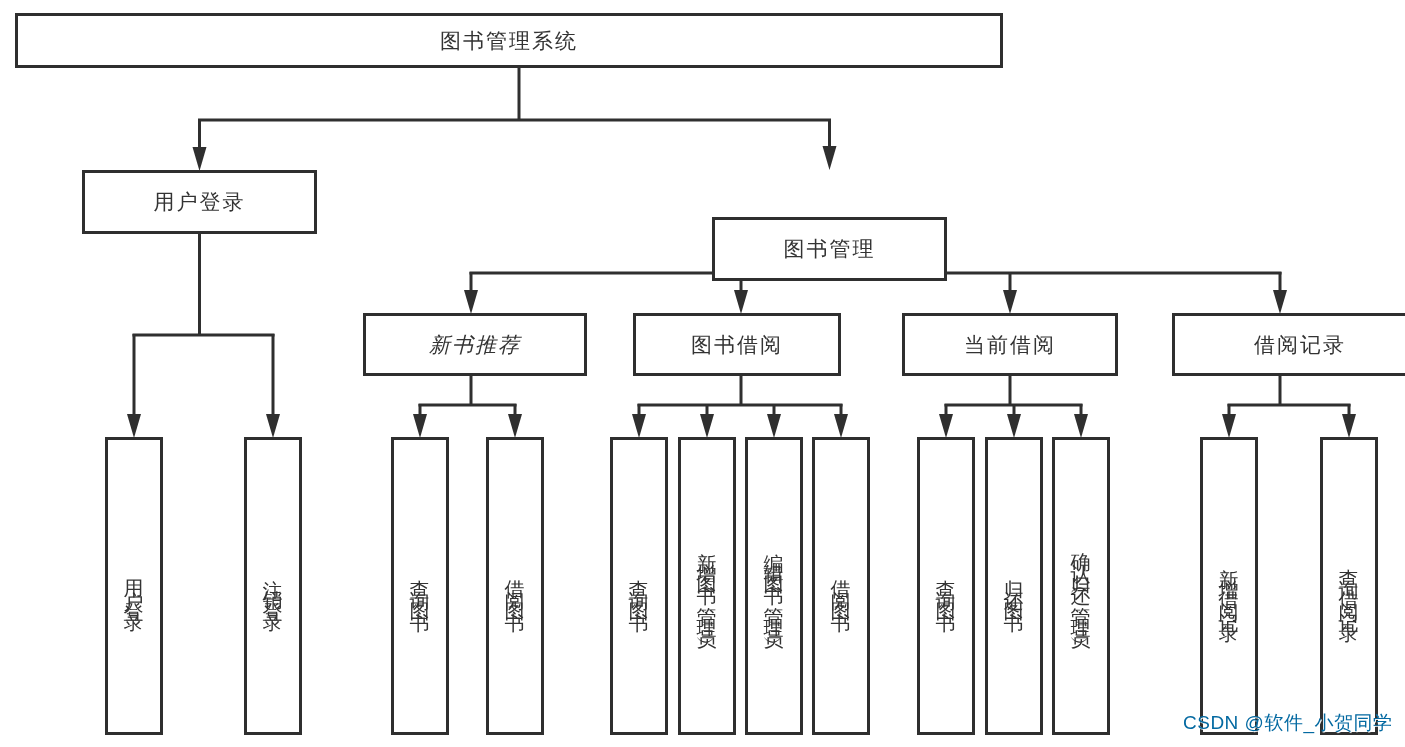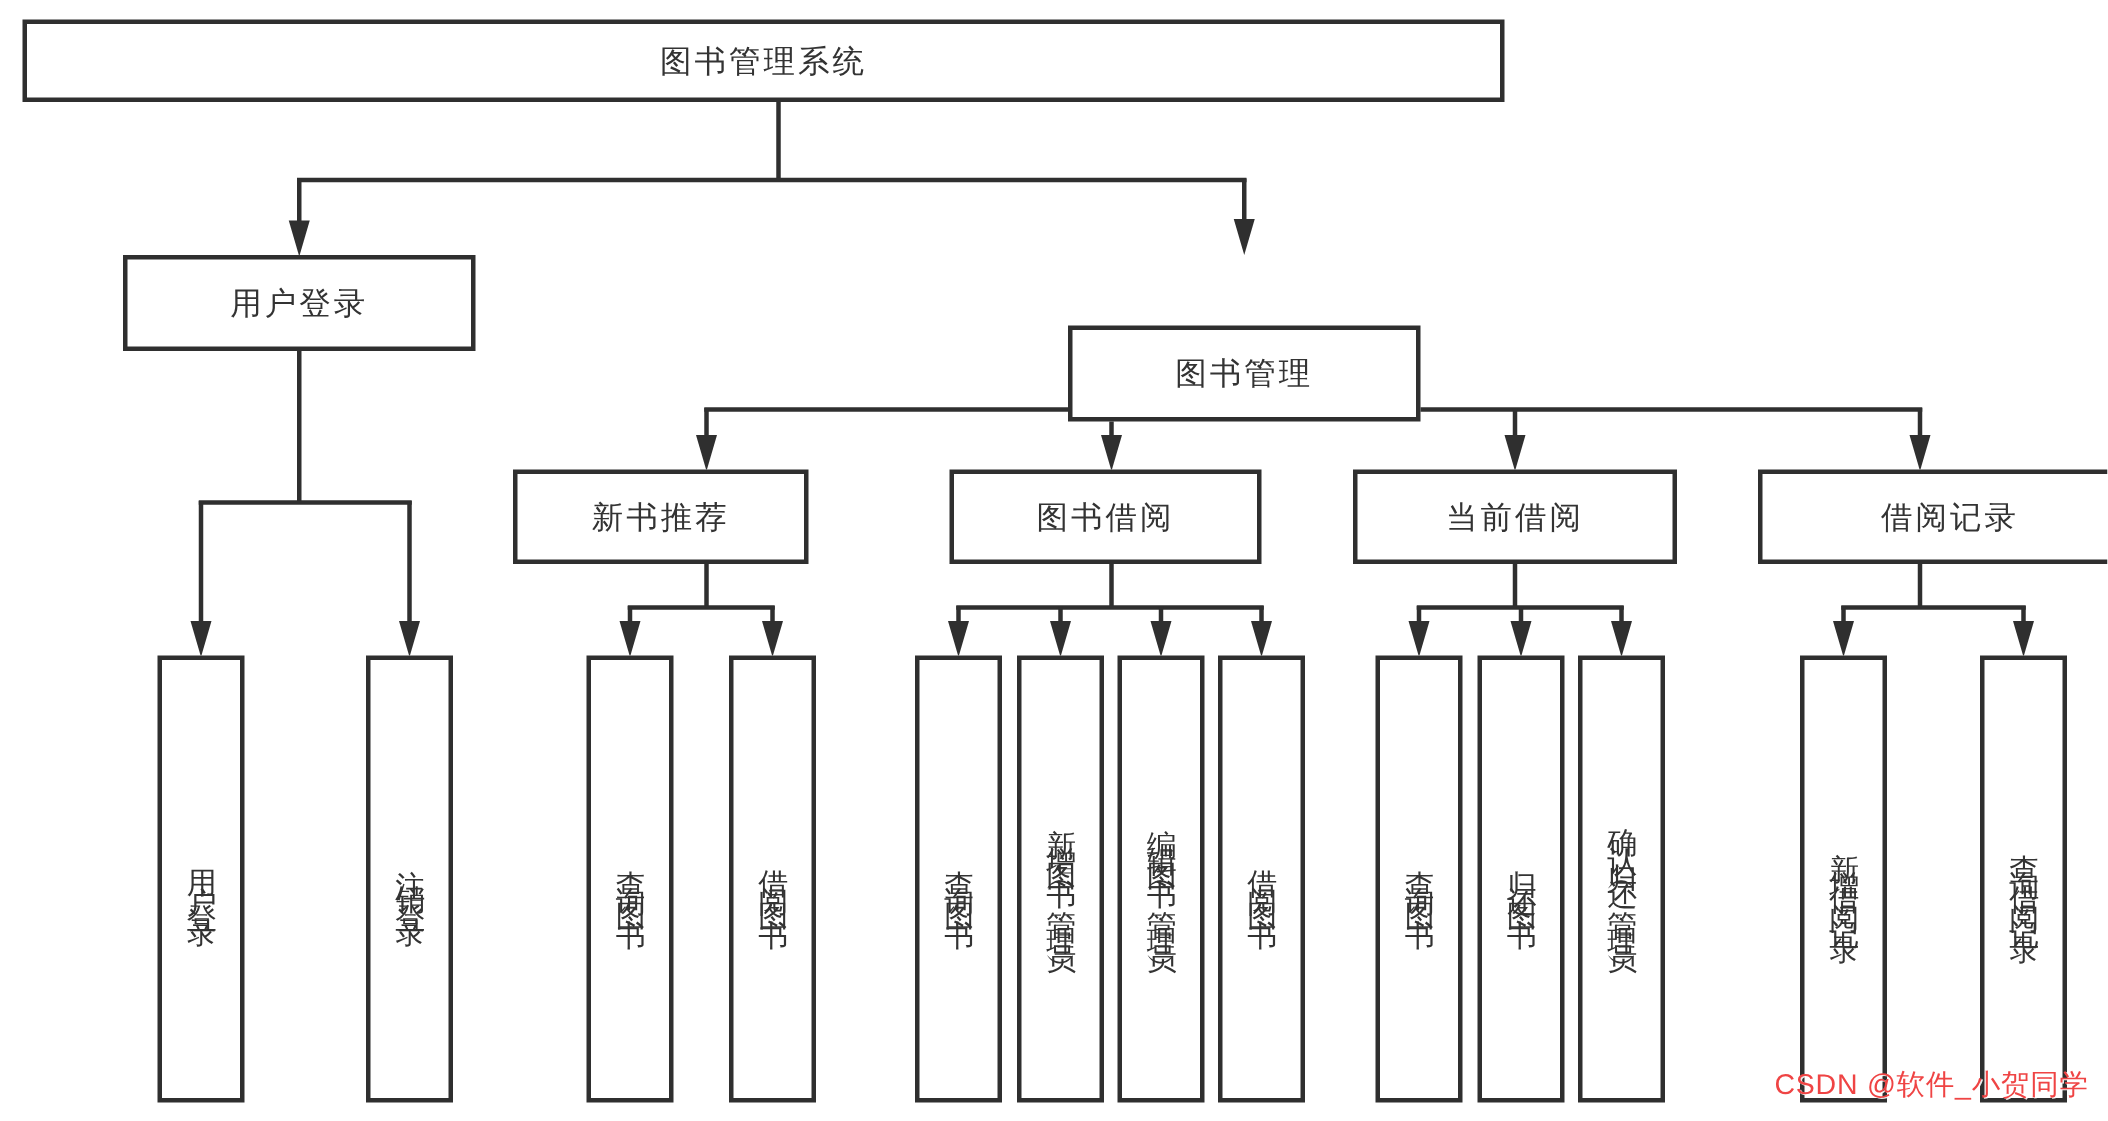"新书推荐" div.node { font-style: none -> italic; left: 342px -> 363px; width: 197px -> 224px }
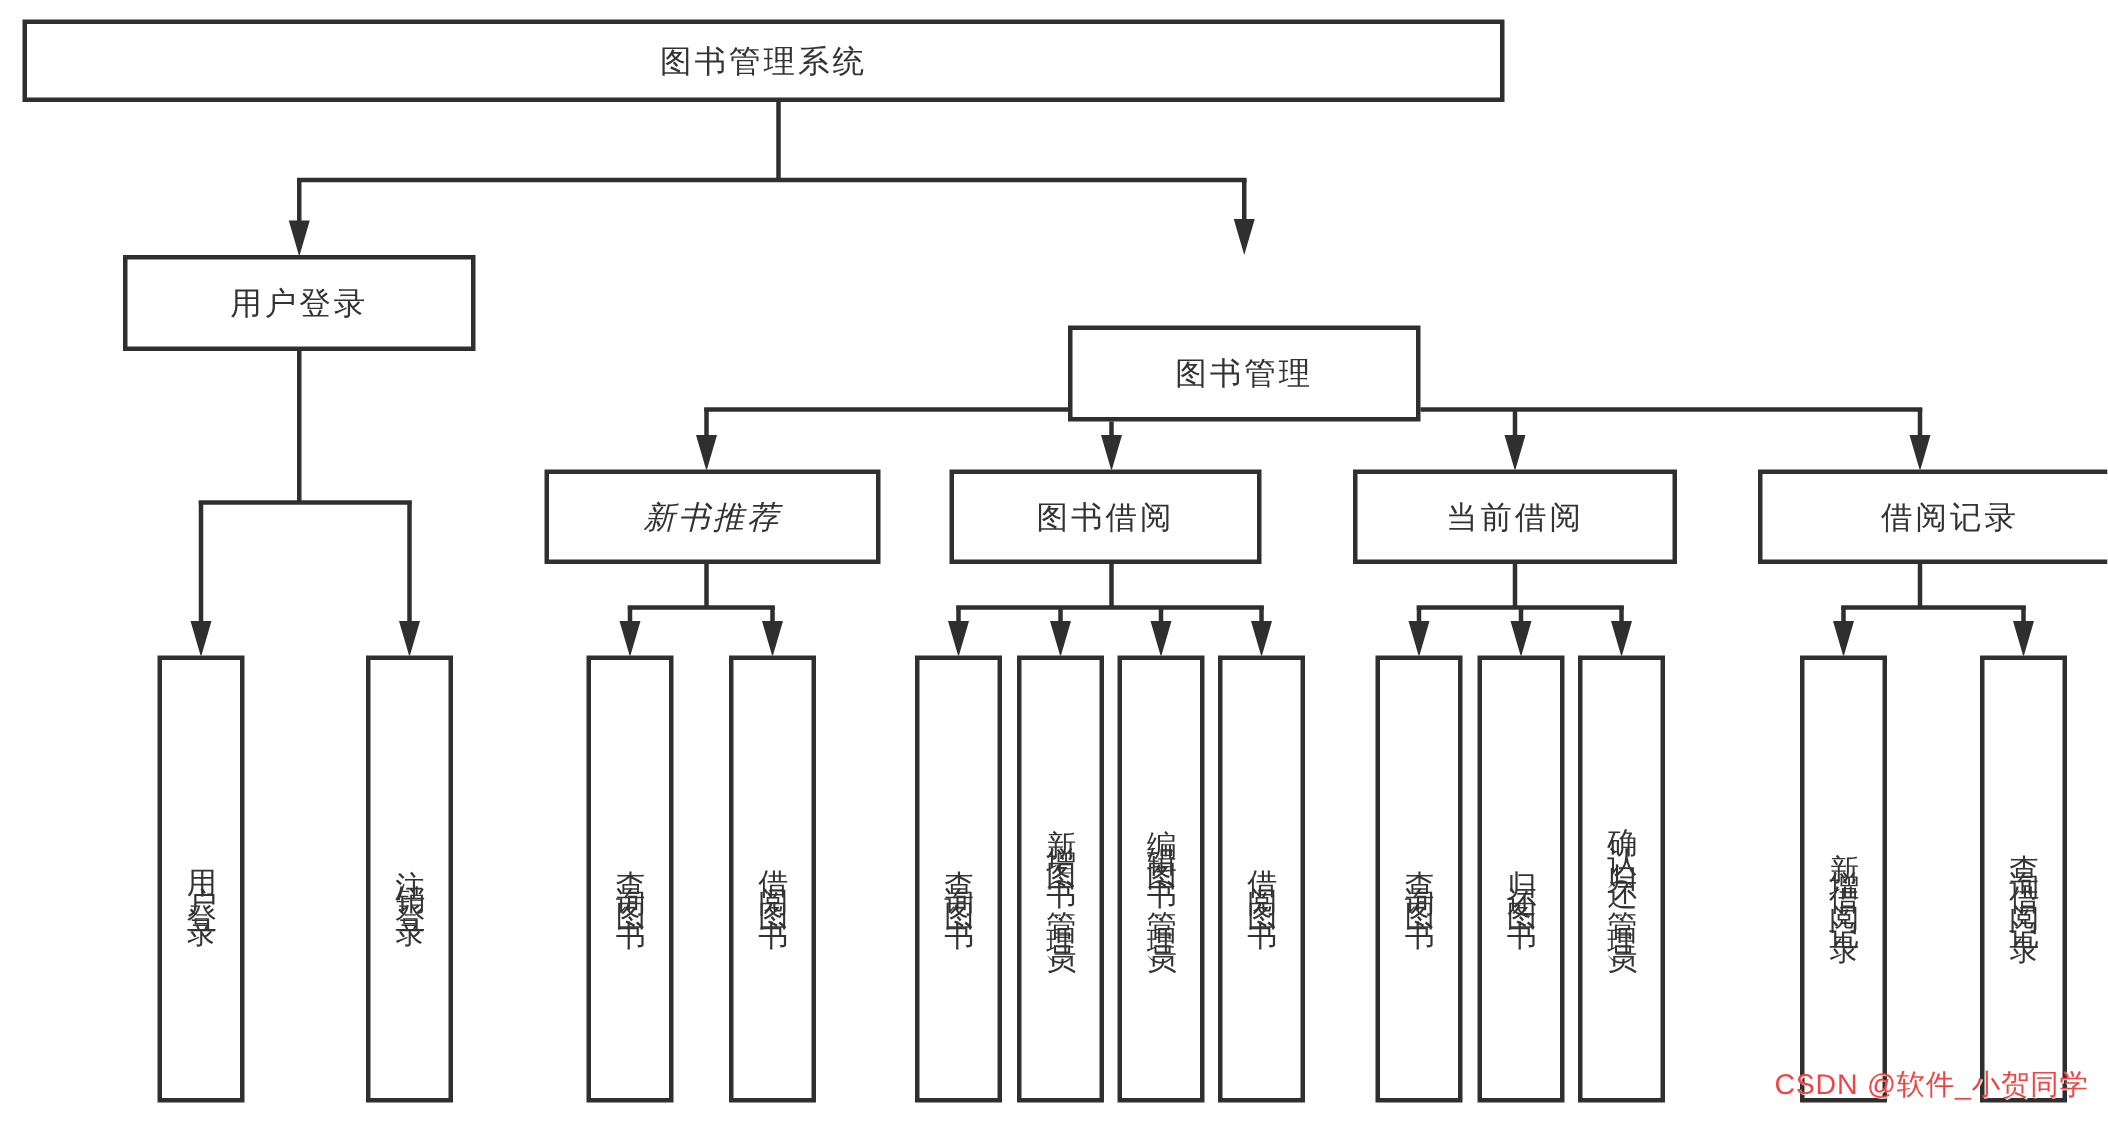"CSDN @软件_小贺同学" #watermark { color: #ef4444 -> #0369a1 }
